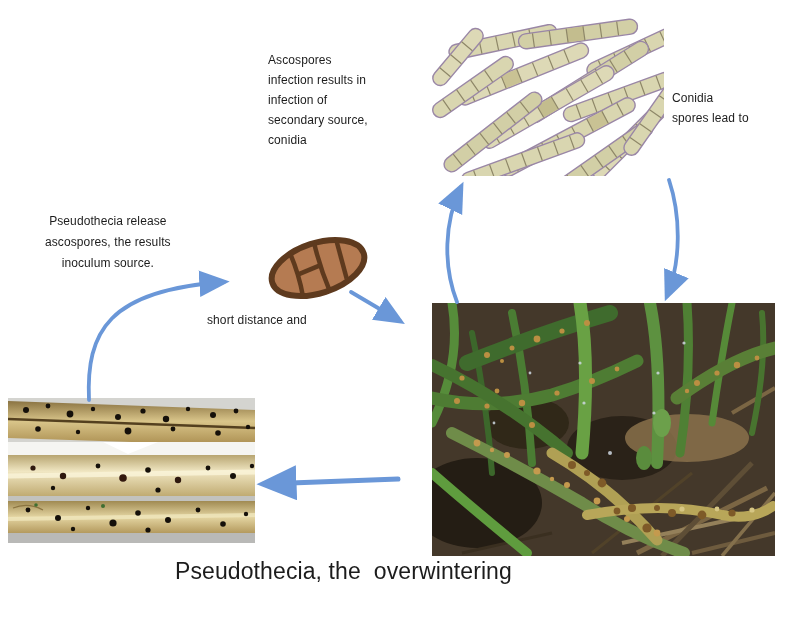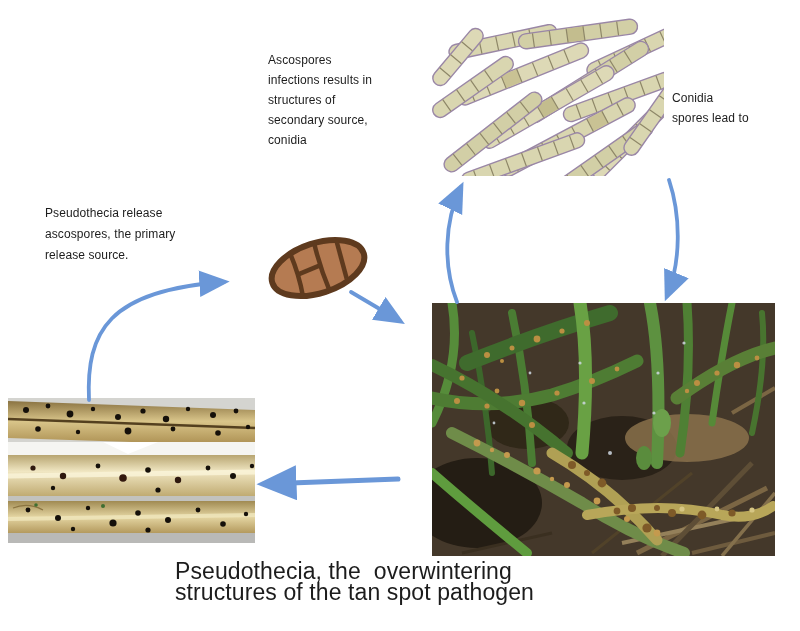"infections results in" div.ln { text: infections -> infection }
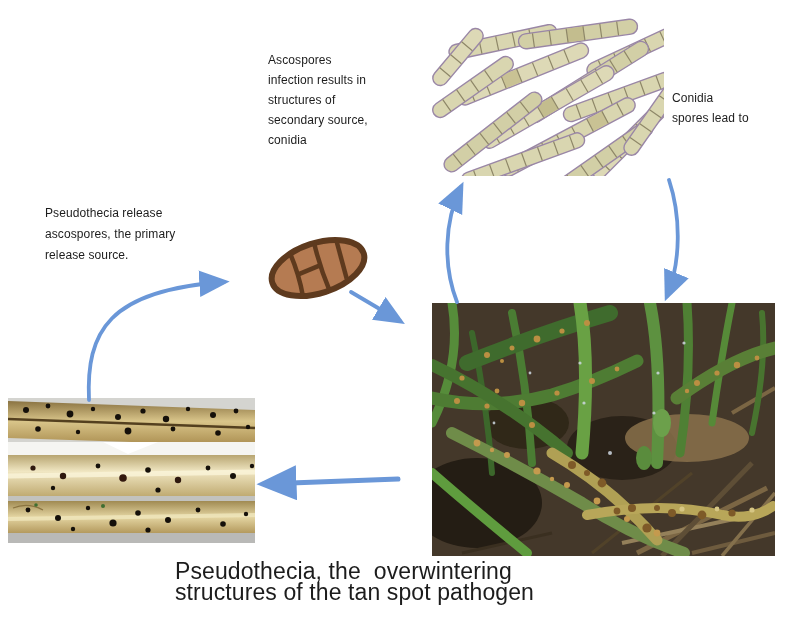"structures of" div.ln { text: structures -> infection }
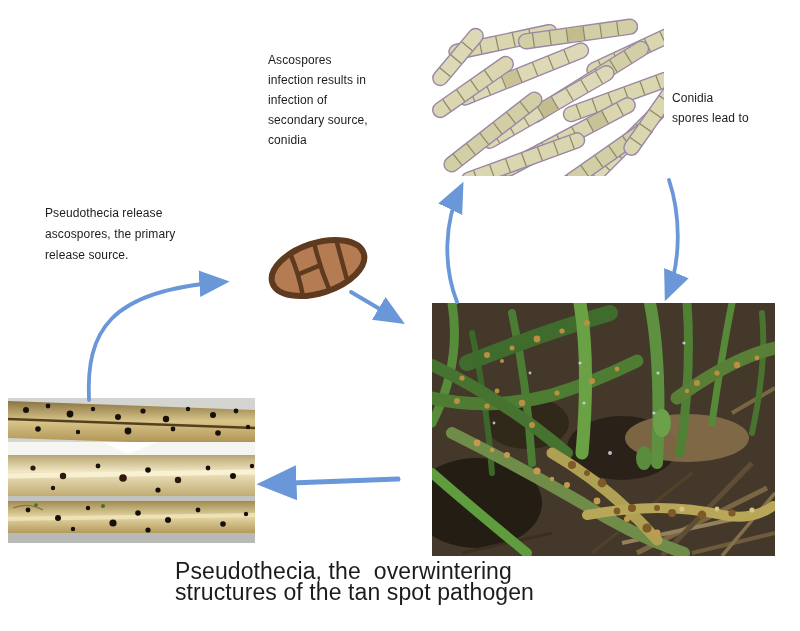"Pseudothecia release" #lbl-release { text-align: none -> center; top: 203px -> 211px }
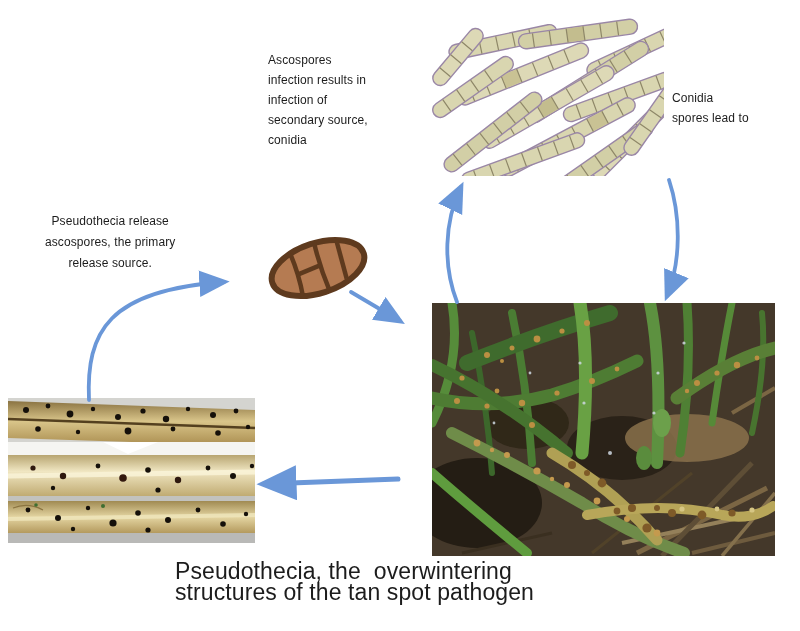"ascospores, the primary" div.ln { text: primary -> results }
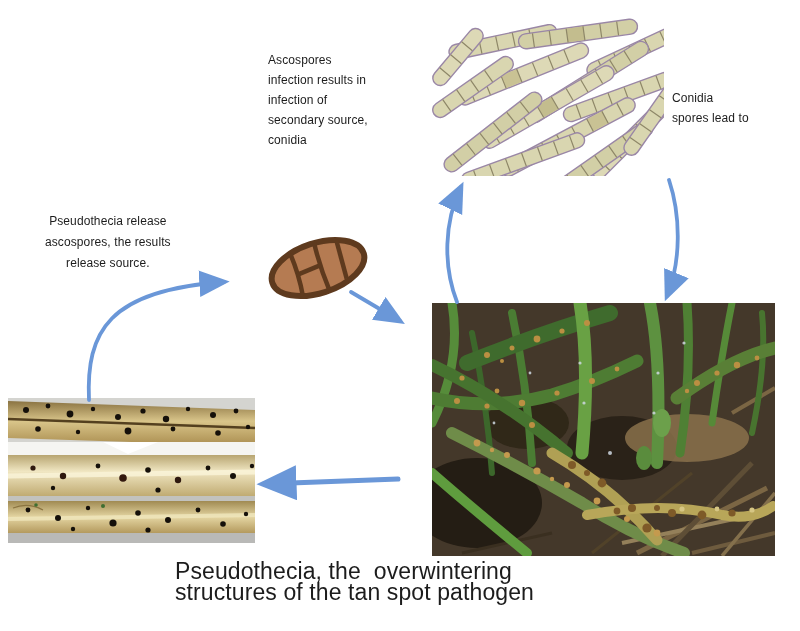"release source." div.ln { text: release -> inoculum }
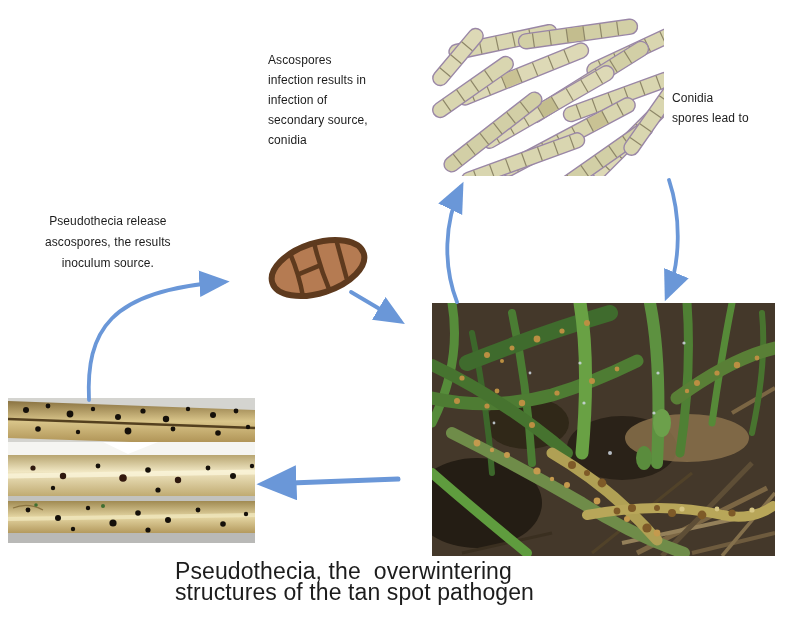"short distance and" div.ln { html: none -> <div>short distance and</div> }
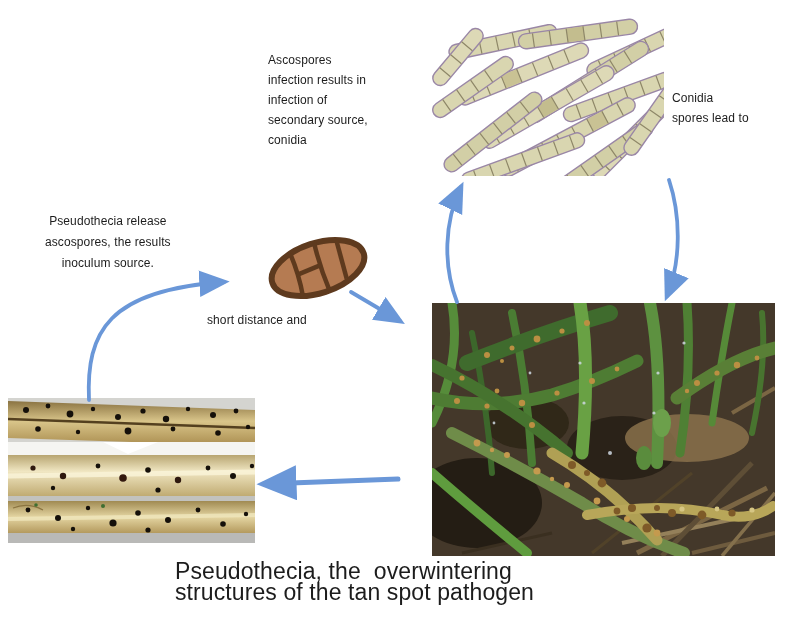"structures of the tan spot" div.ln { html: <div>structures of the tan spot pathogen</div> -> none }
